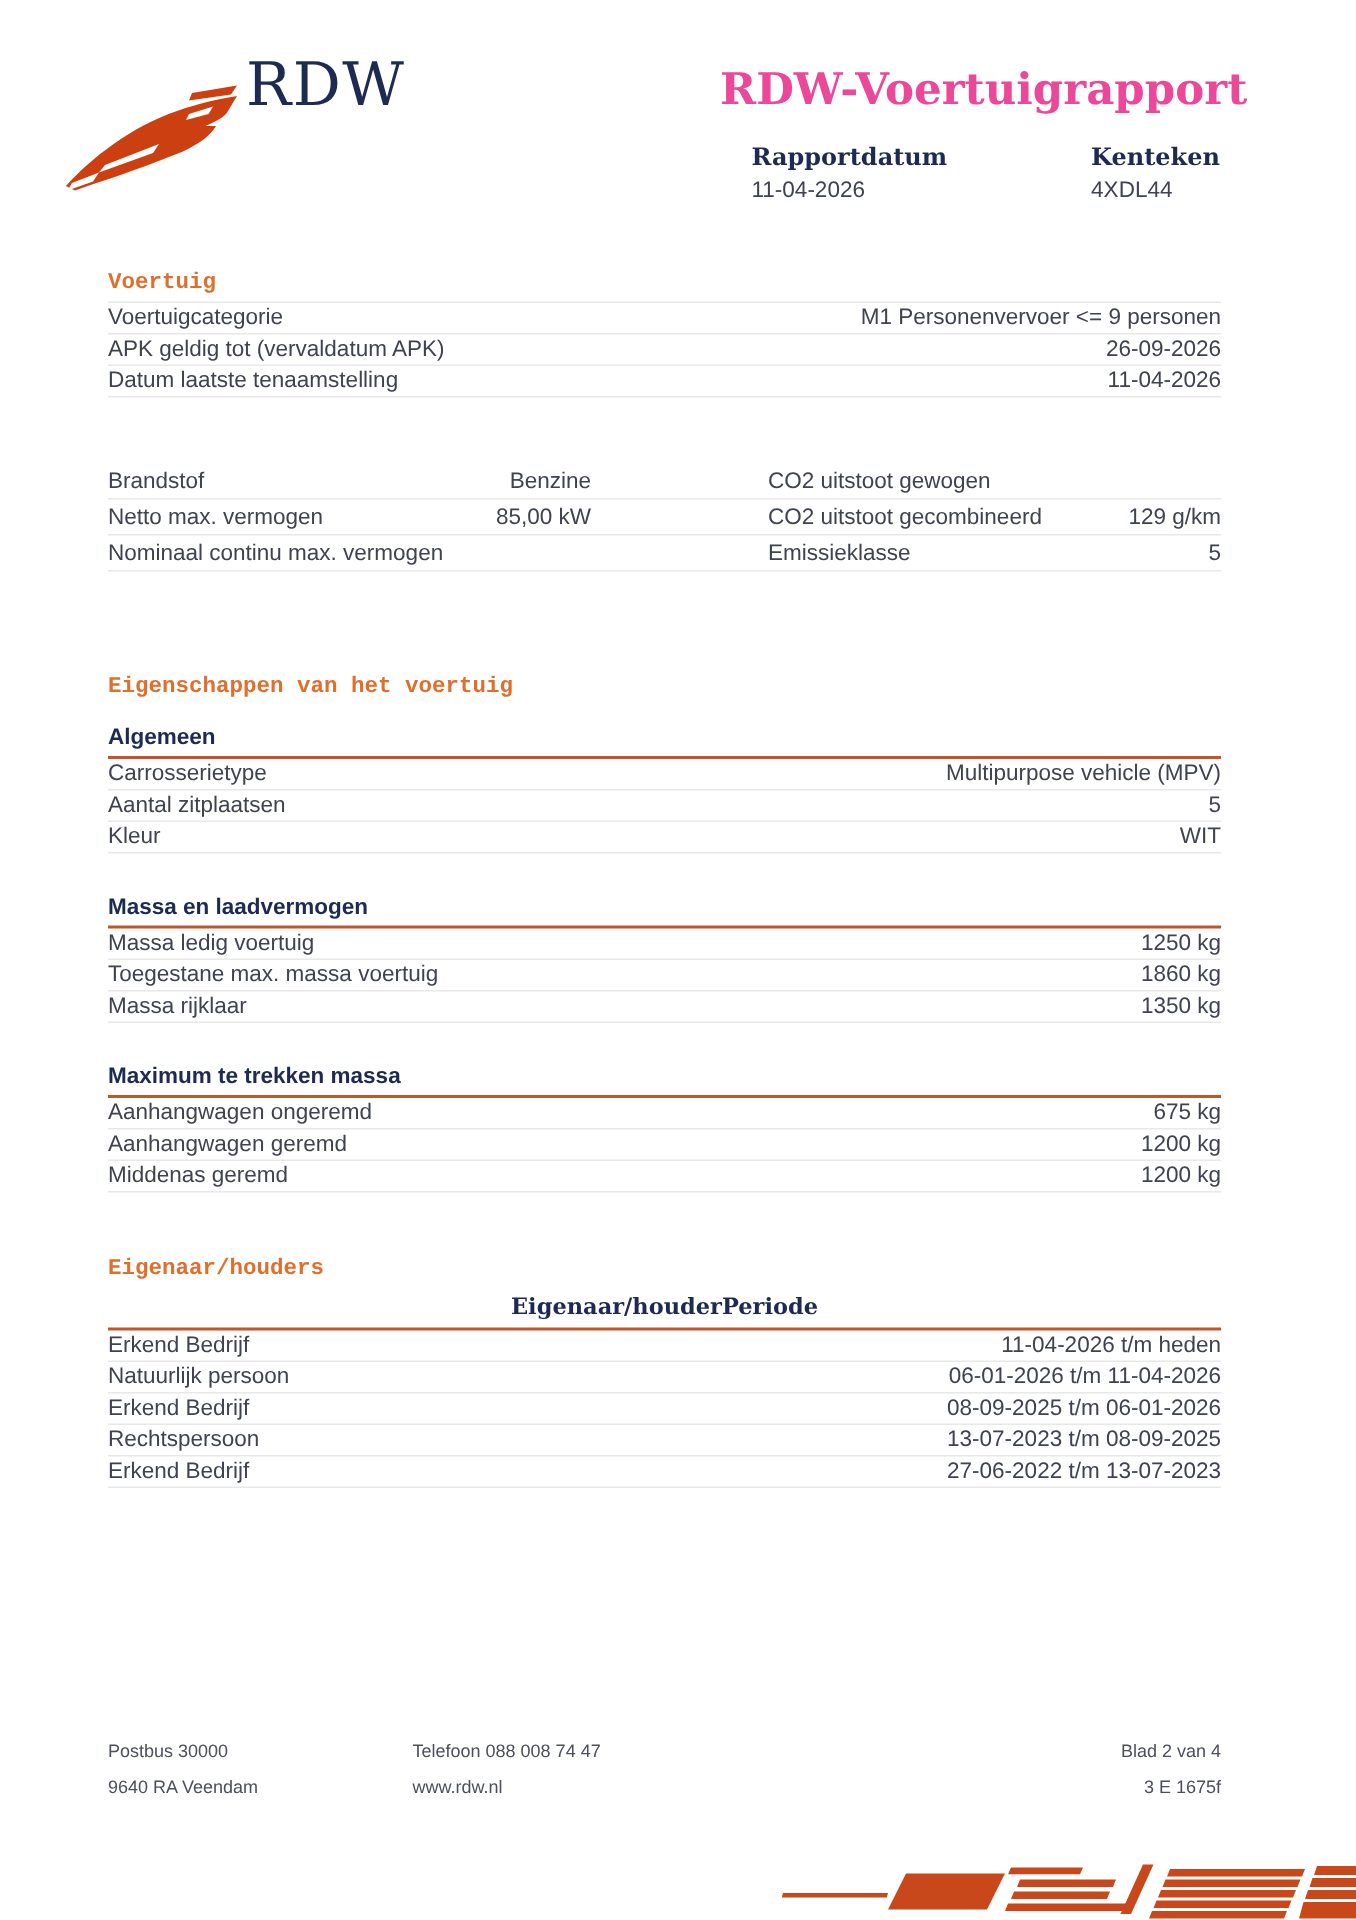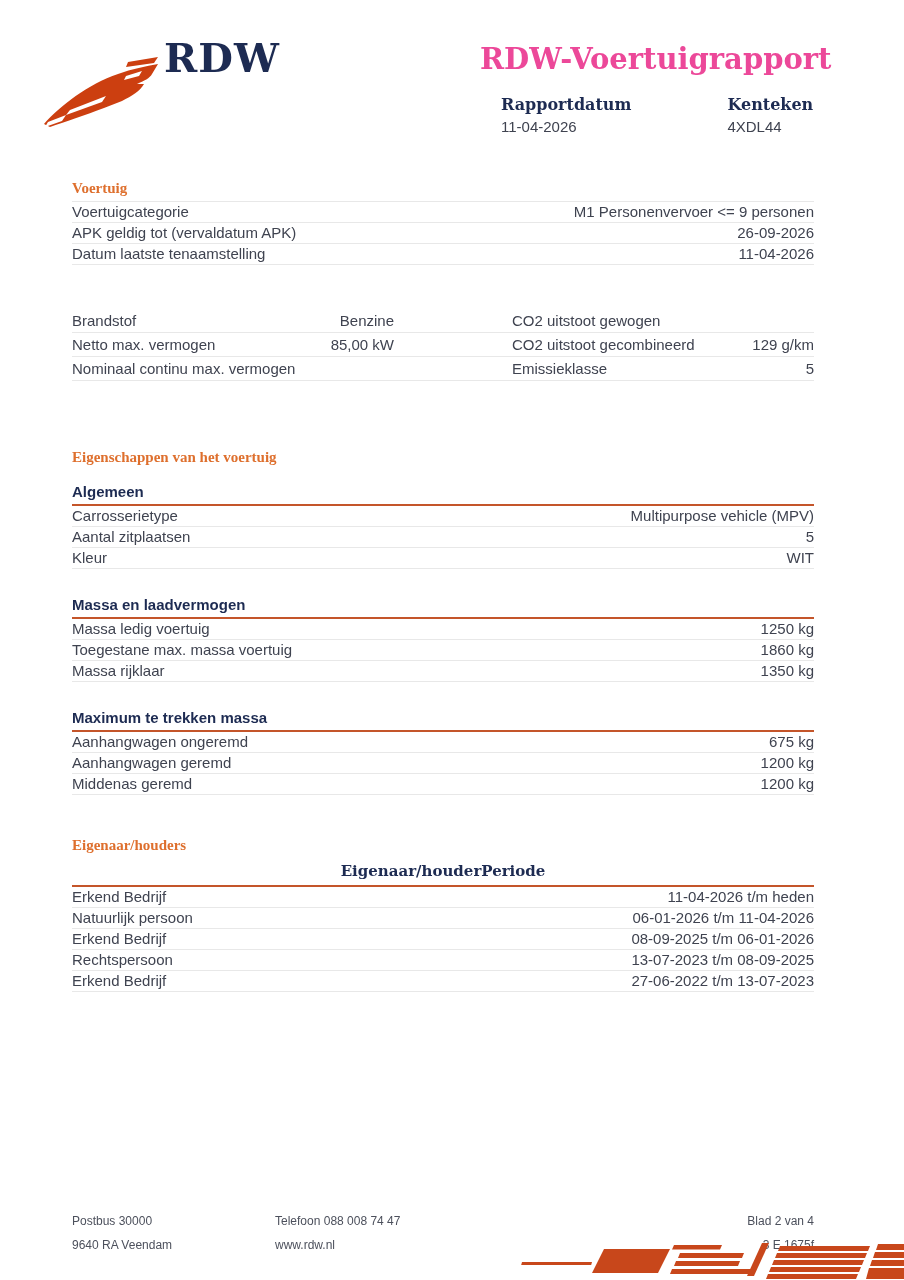"RDW" .logo-text { font-weight: bold -> normal }
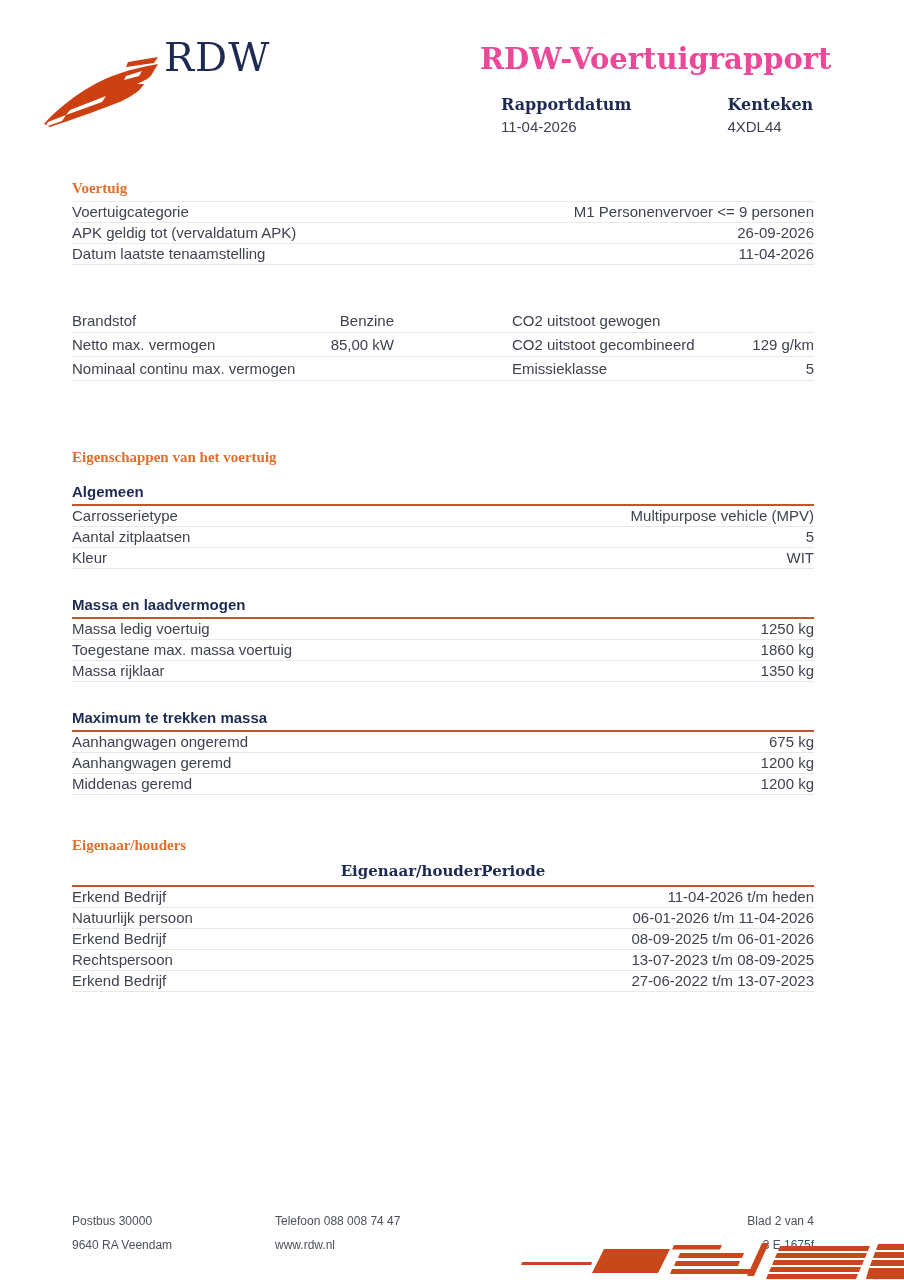"Voertuig" .section-title { font-family: Liberation Serif, serif -> Liberation Mono, monospace }
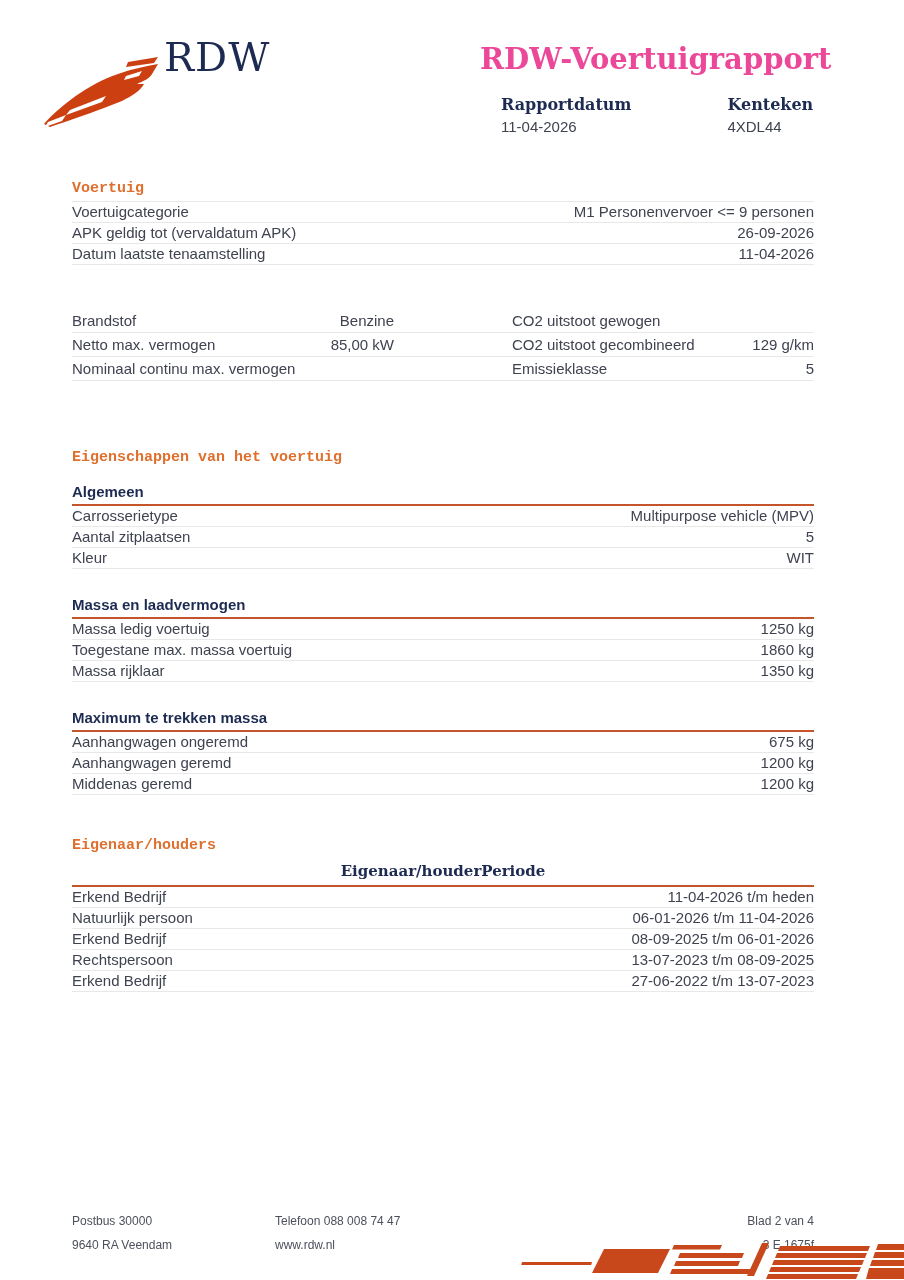"Postbus 30000" .footer { top: 1209px -> 1155px }
